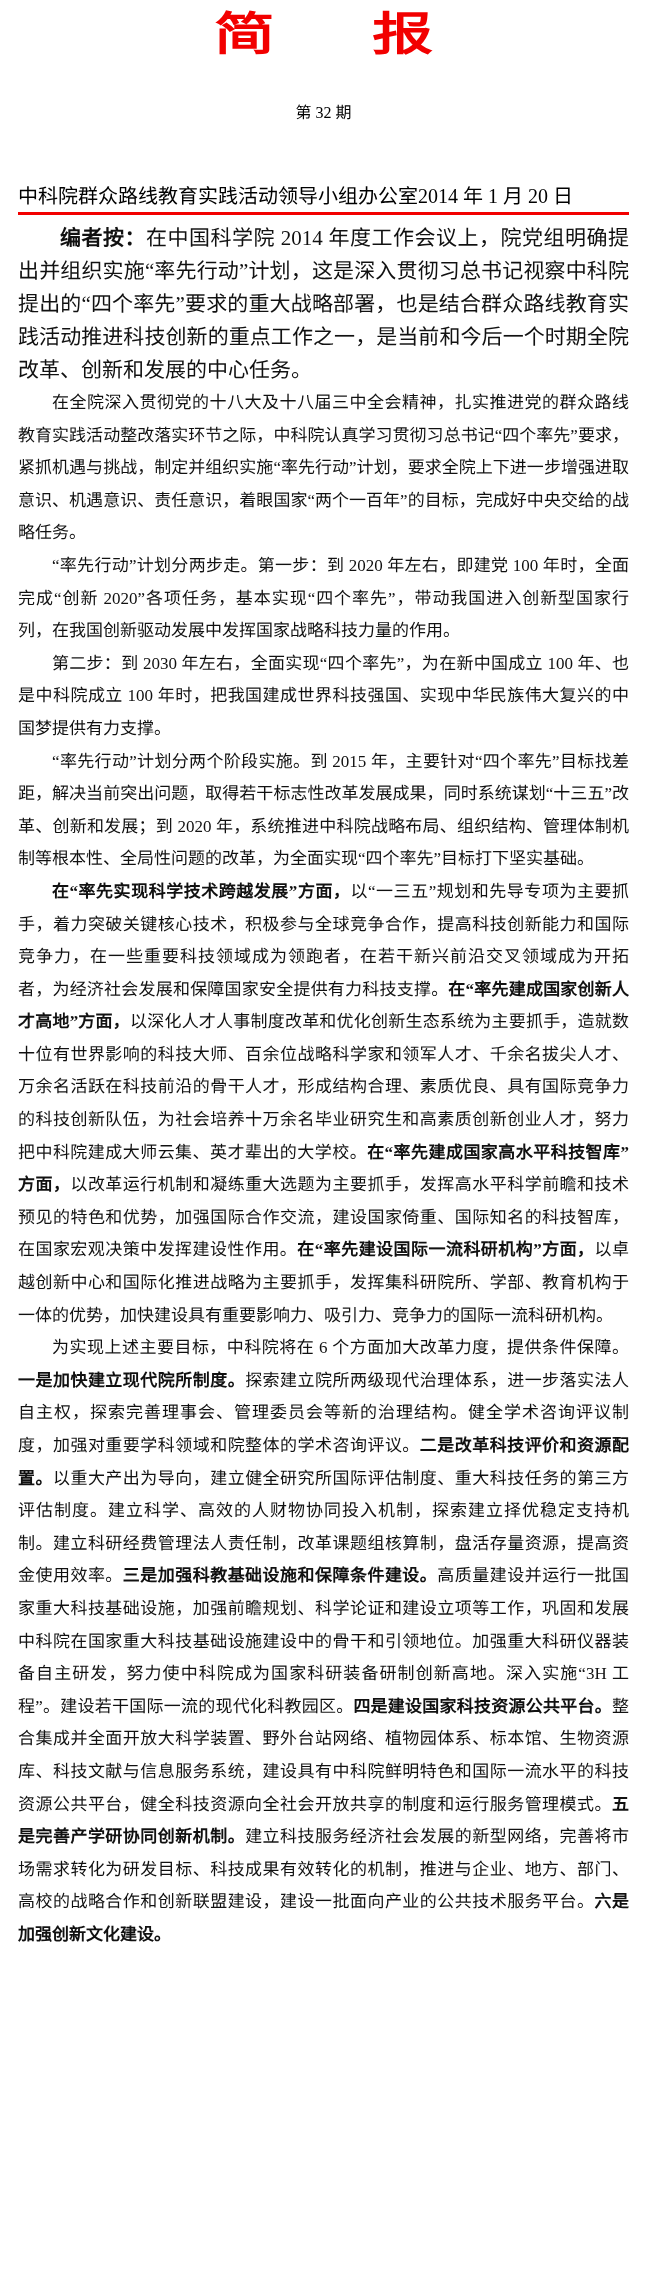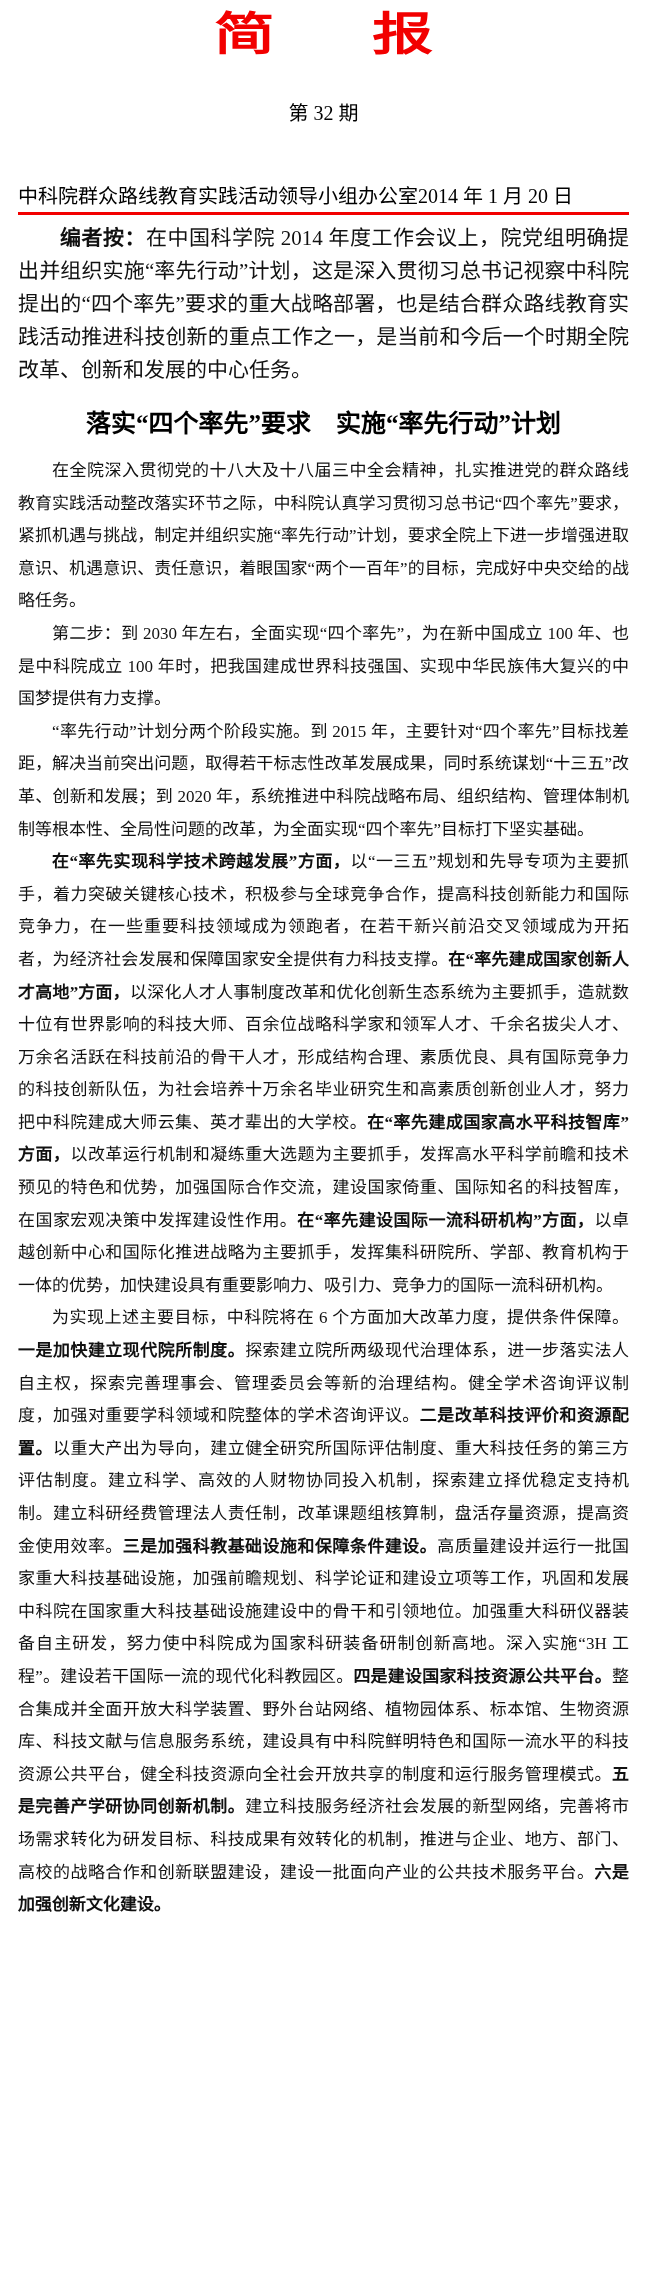"第 32 期" .issue { font-size: 20px -> 16px }
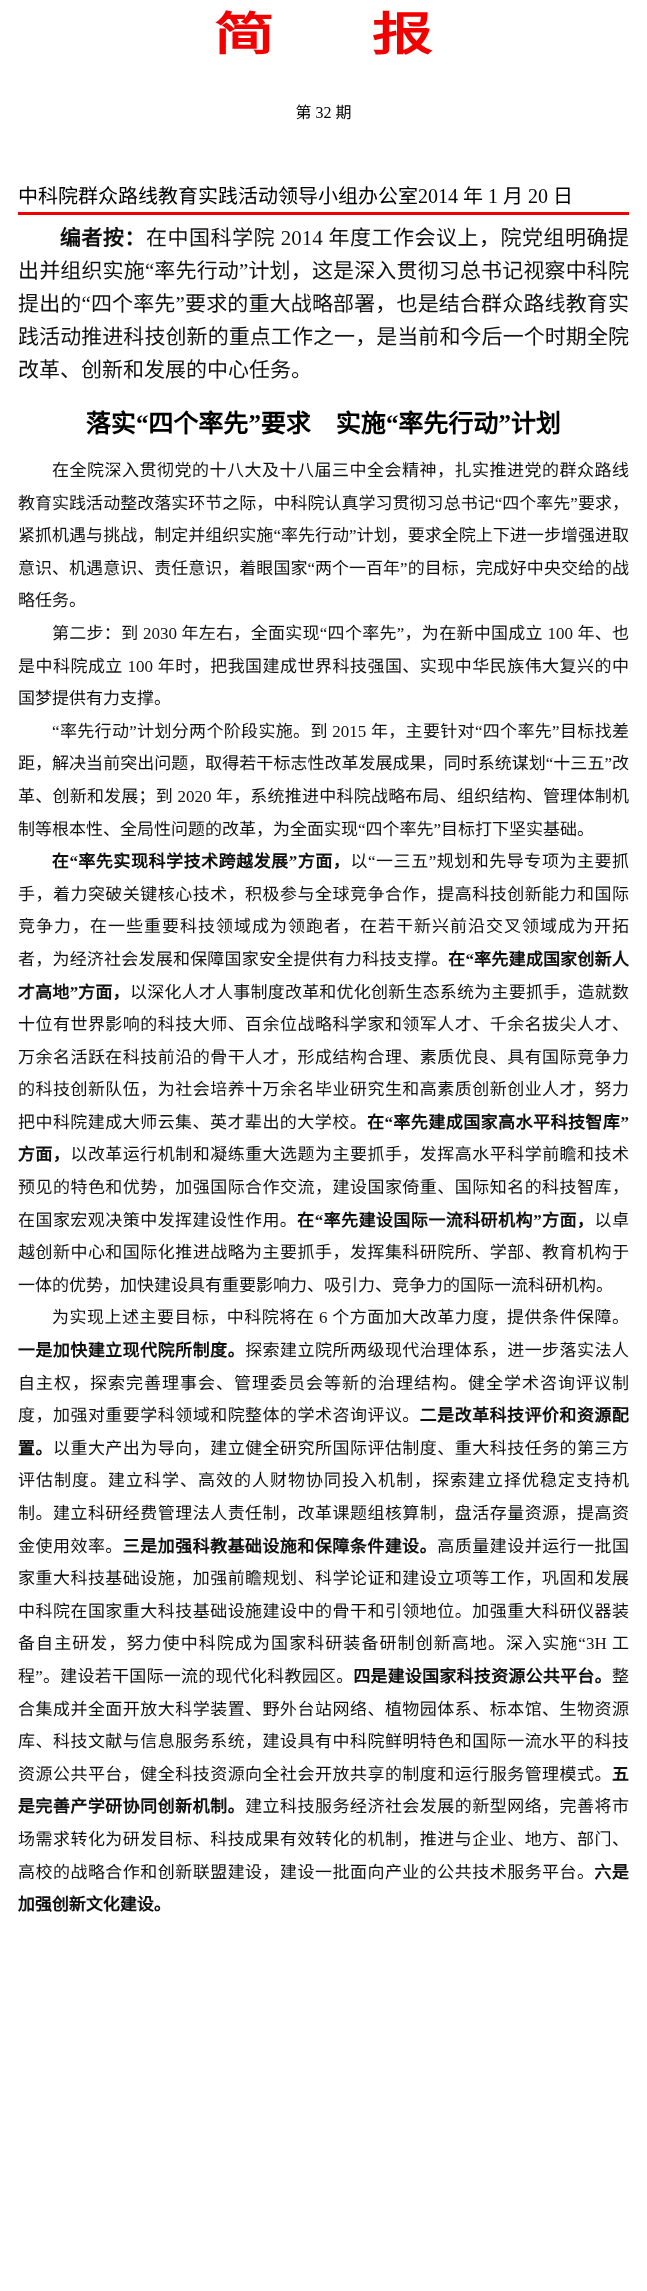"落实“四个率先”要求 实施“率先行动”计划" h2.headline { html: <h2>落实“四个率先”要求 实施“率先行动”计划</h2> -> none }
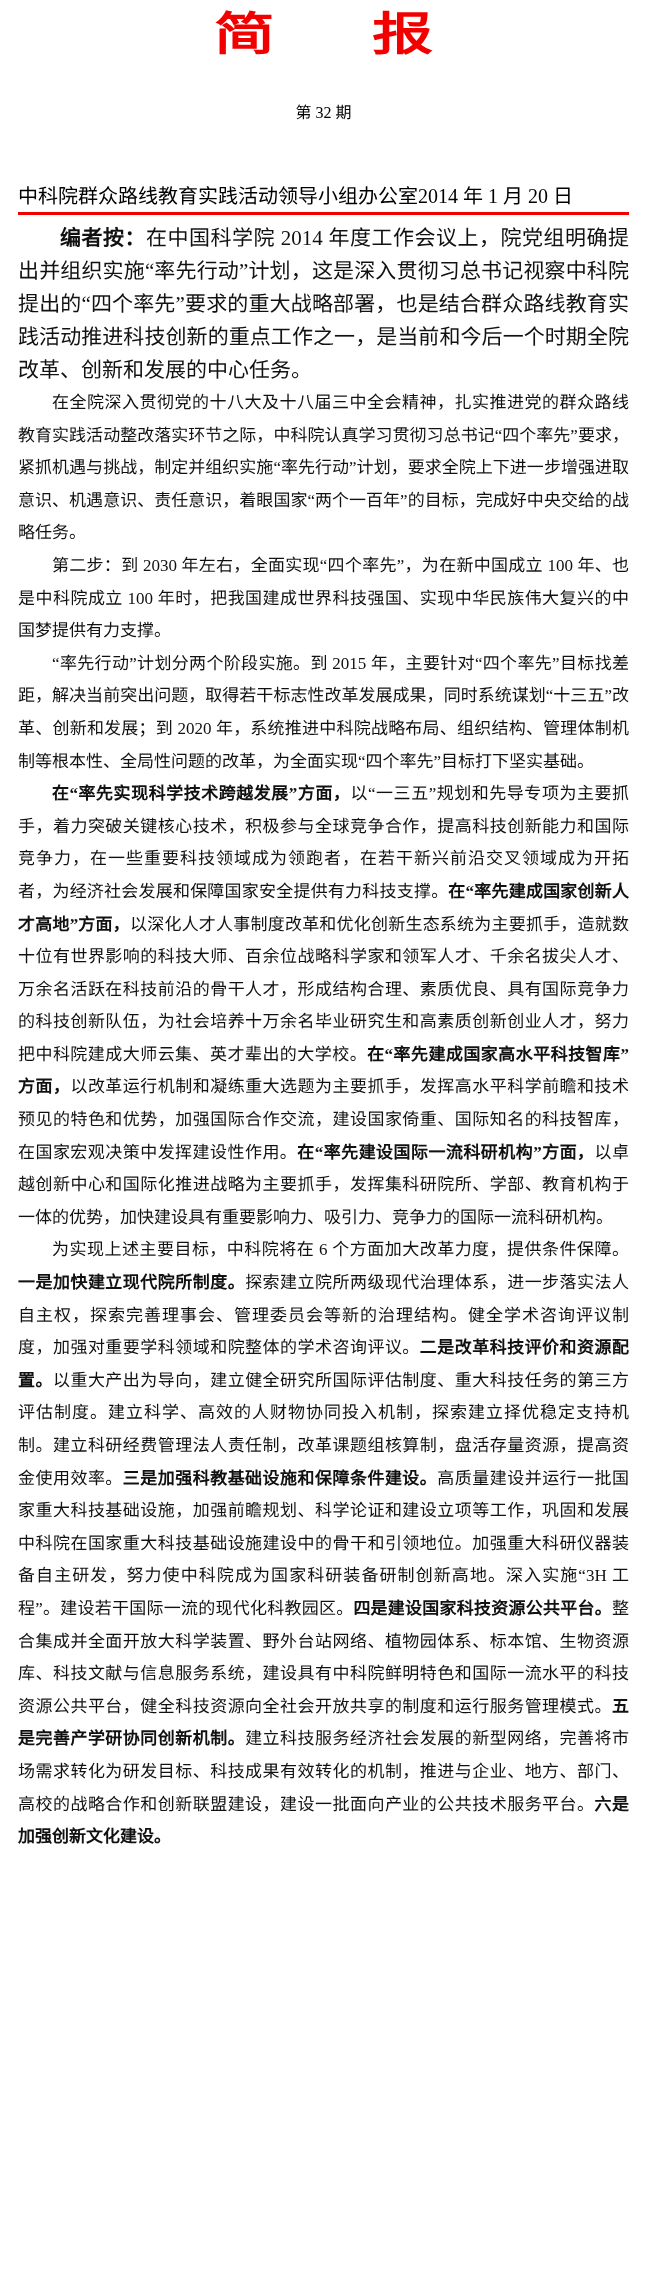"“率先行动”计划分两步走。第一步：到 2020 年左右，即建党 100" p.body-para { html: none -> <p><span>“率先行动”计划分两步走。第一步：到 2020 年左右，即建党 100 年时，全面完成“创新 2020”各项任务，基本实现“四个率先”，带动我国进入创新型国家行列，在我国创新驱动发展中发挥国家战略科技力量的作用。</span></p> }
